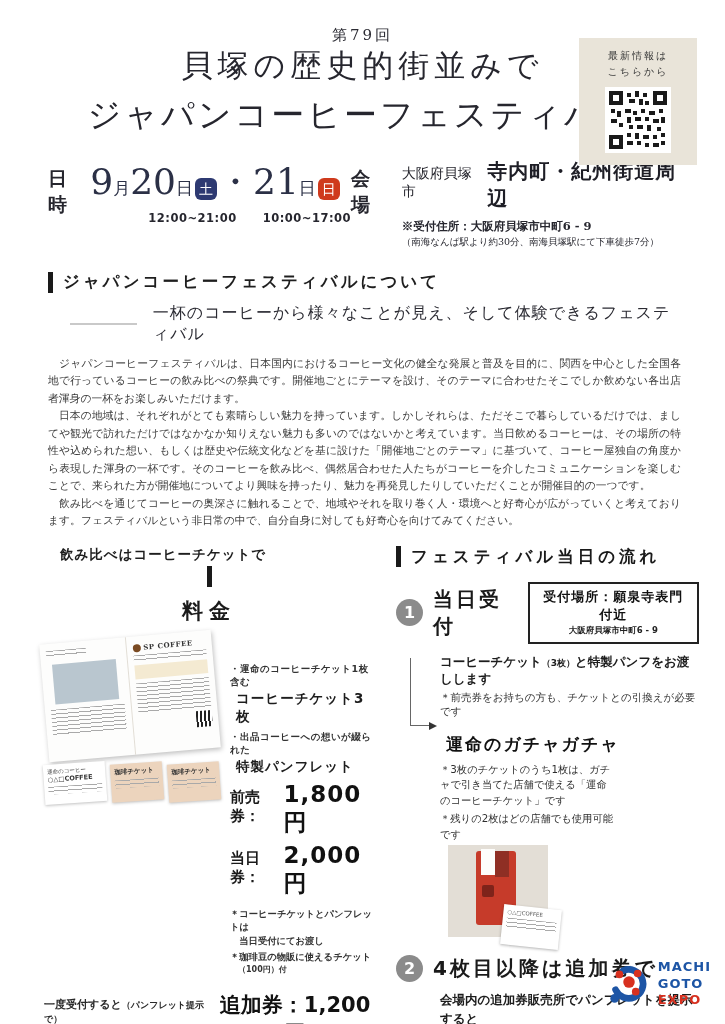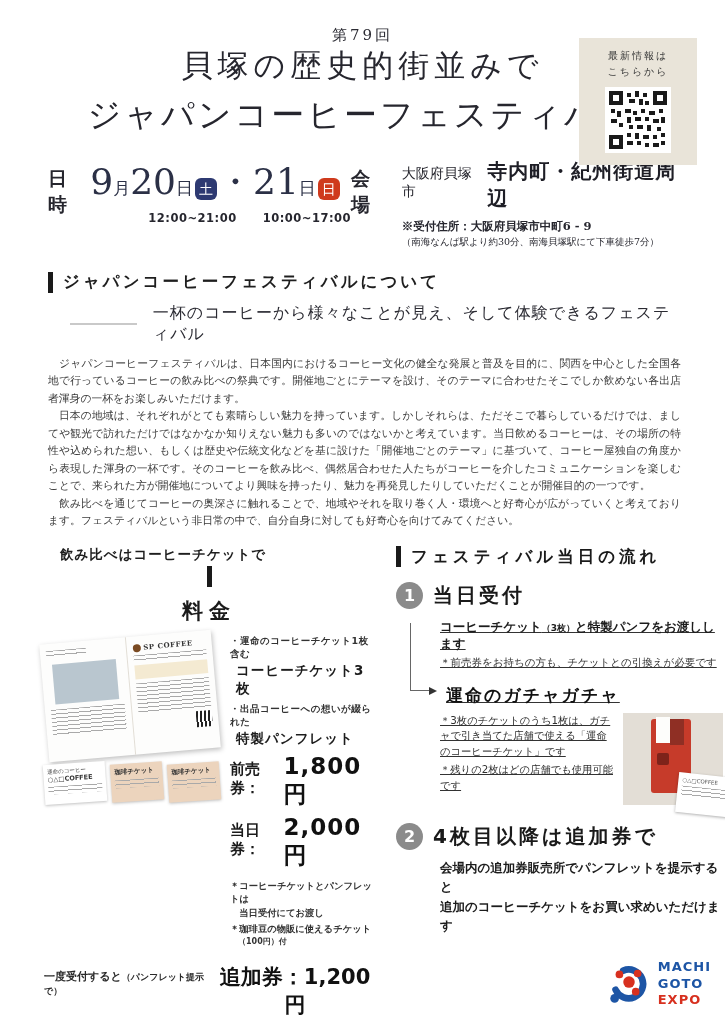"受付場所：願泉寺表門付近" div.place-box { html: none -> <div> <div>受付場所：願泉寺表門付近</div> <div>大阪府貝塚市中町6 - 9</div> </div> }
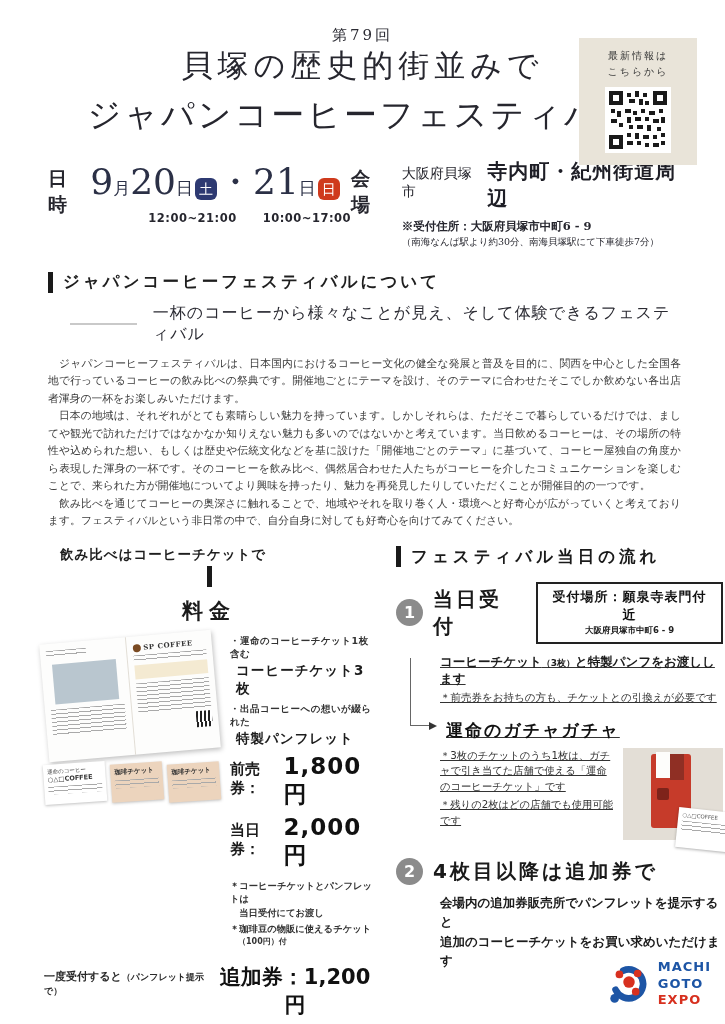"・運命のコーヒーチケット1枚含む" .price-info { margin-top: none -> 28px }
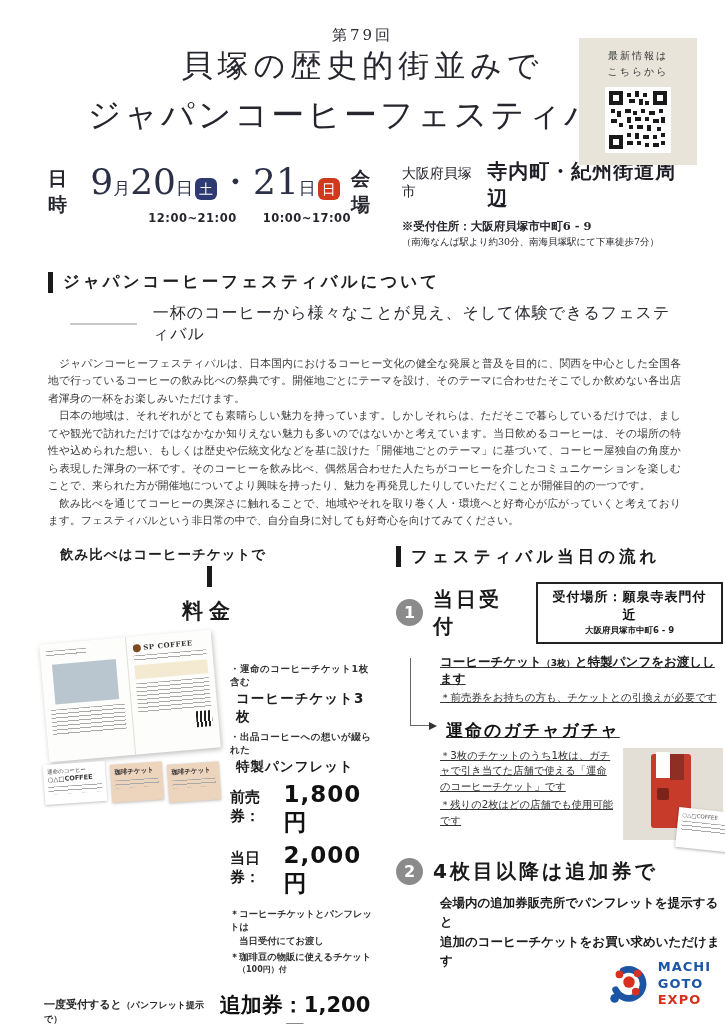"コーヒーチケット（3枚）と特製パンフをお渡しします" .step1-body { text-decoration: underline -> none }
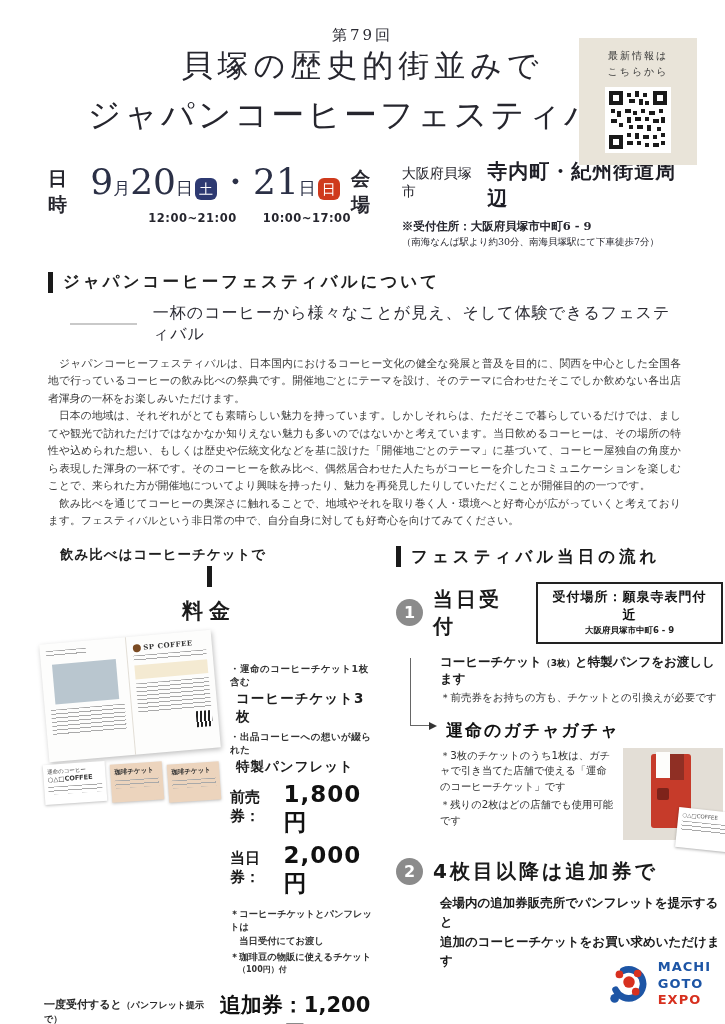"＊3枚のチケットのうち1枚は、ガチャで引き当てた店舗で使える「運命のコーヒーチケ" .gacha-wrap { flex-direction: none -> column }
